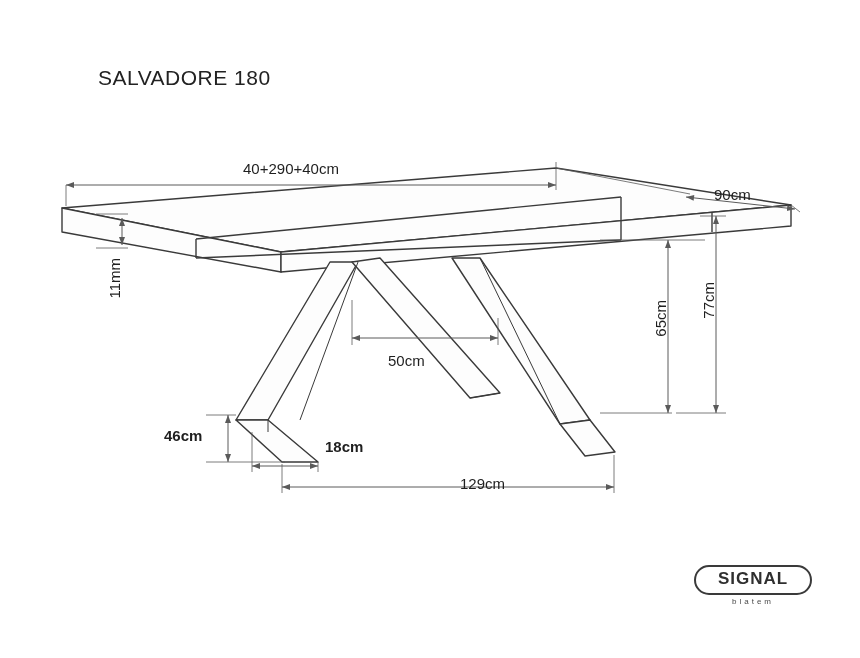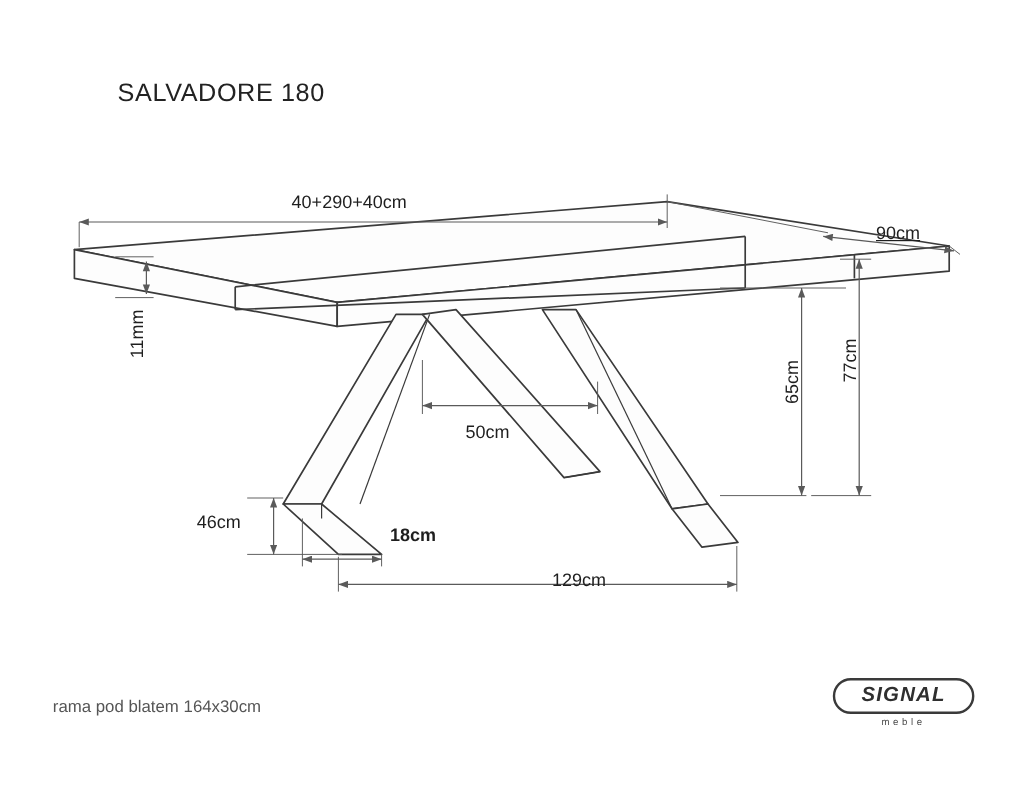"90cm" div.dim-label { left: 730px -> 714px; text-decoration: underline -> none }
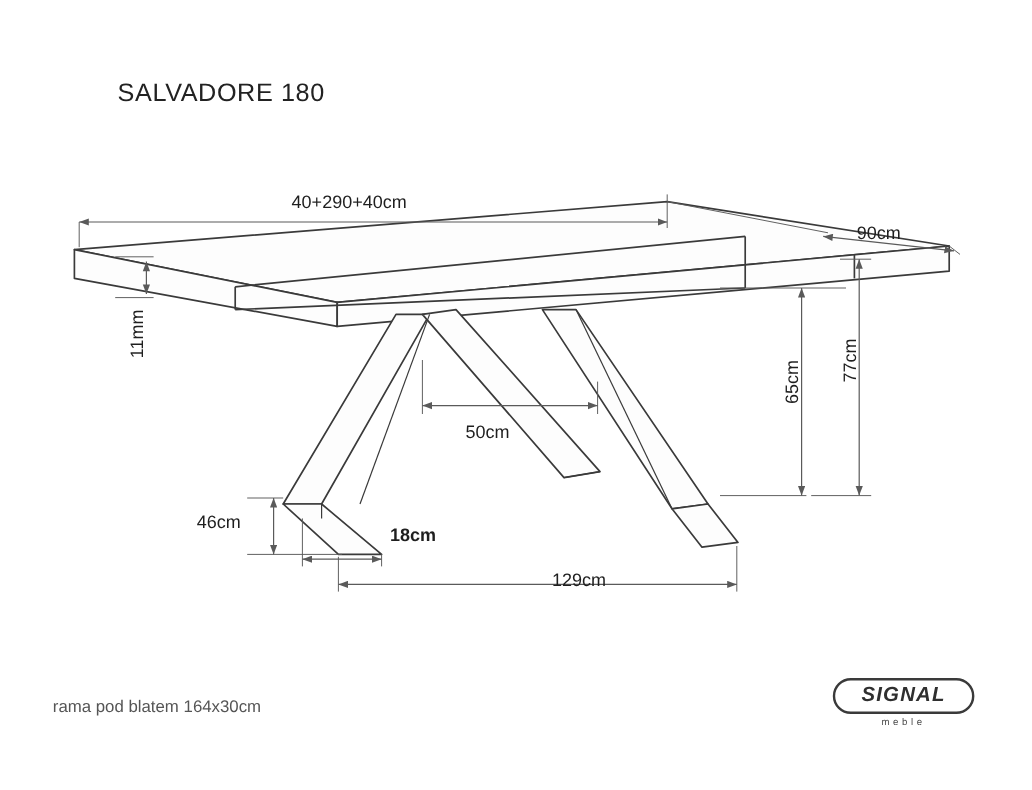"46cm" div.dim-label { font-weight: none -> bold }
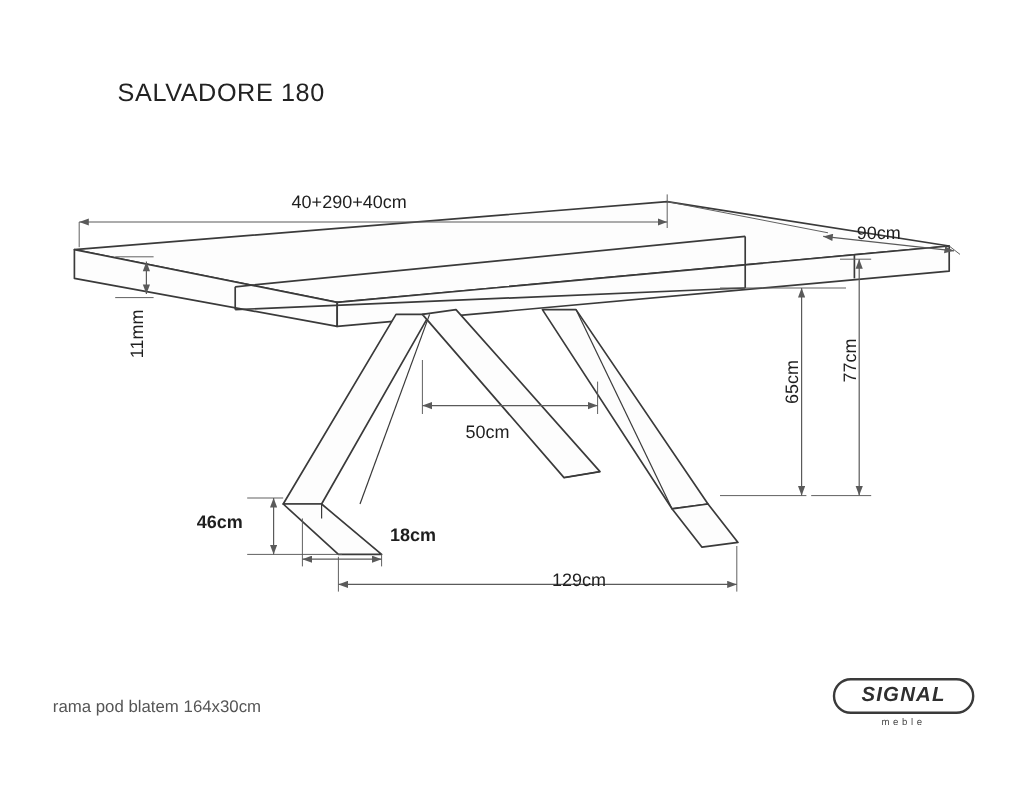"rama pod blatem 164x30cm" div.footnote { html: <div>rama pod blatem 164x30cm</div> -> none }
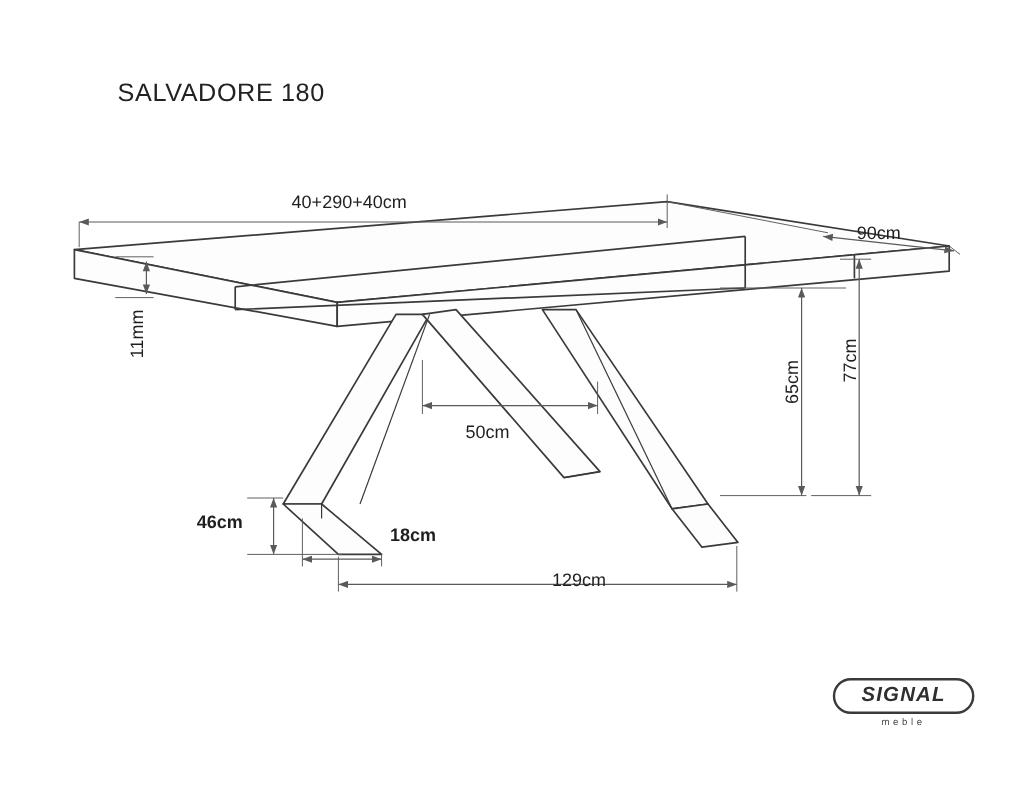"SIGNAL" .logo-text { font-style: italic -> none }
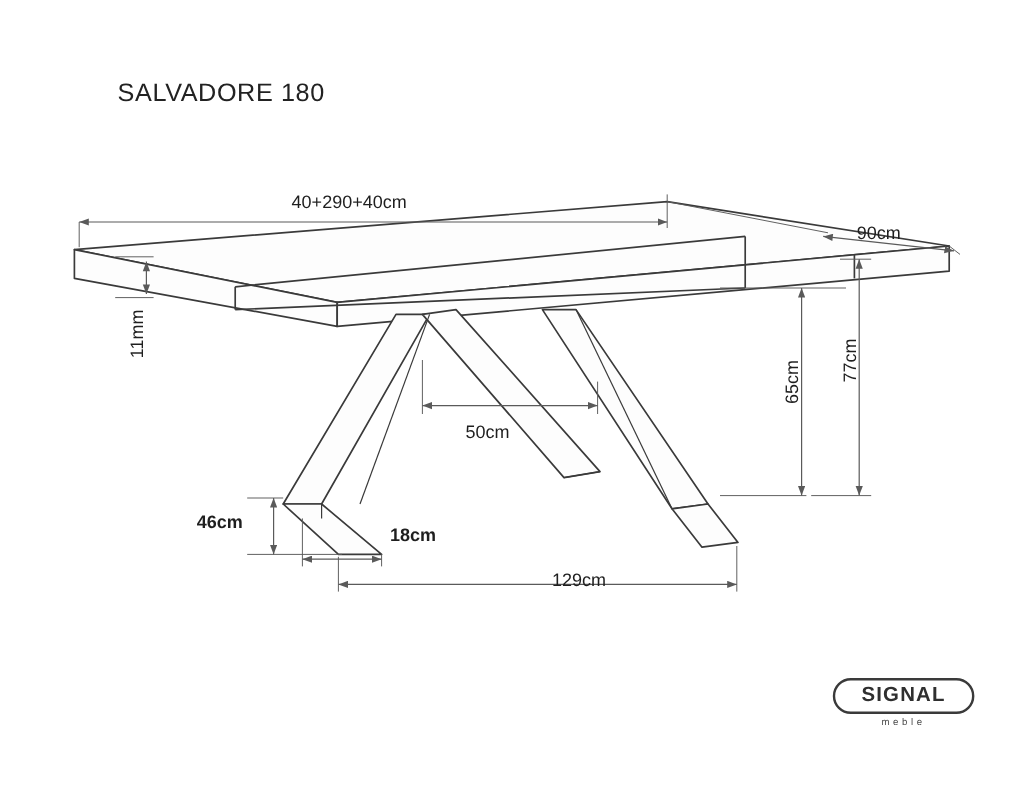"meble" div.logo-sub { text: meble -> blatem }
